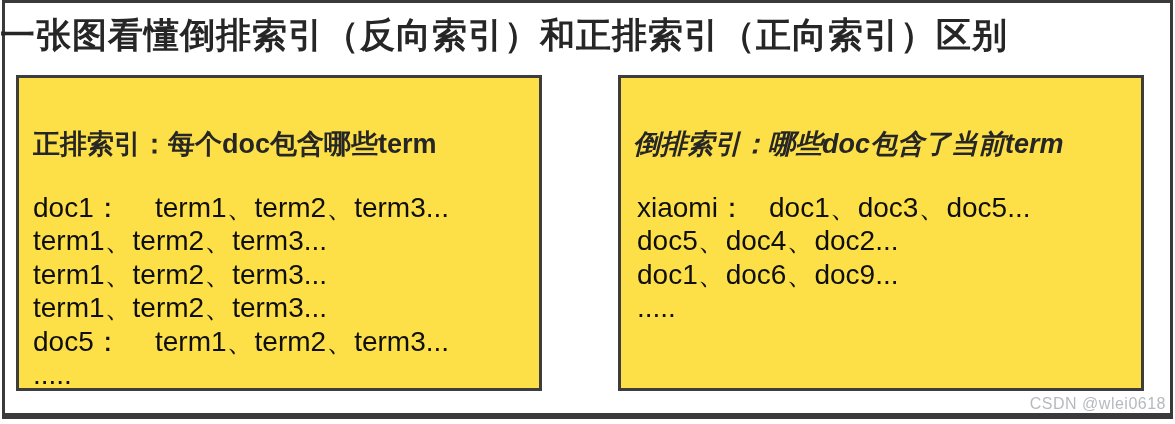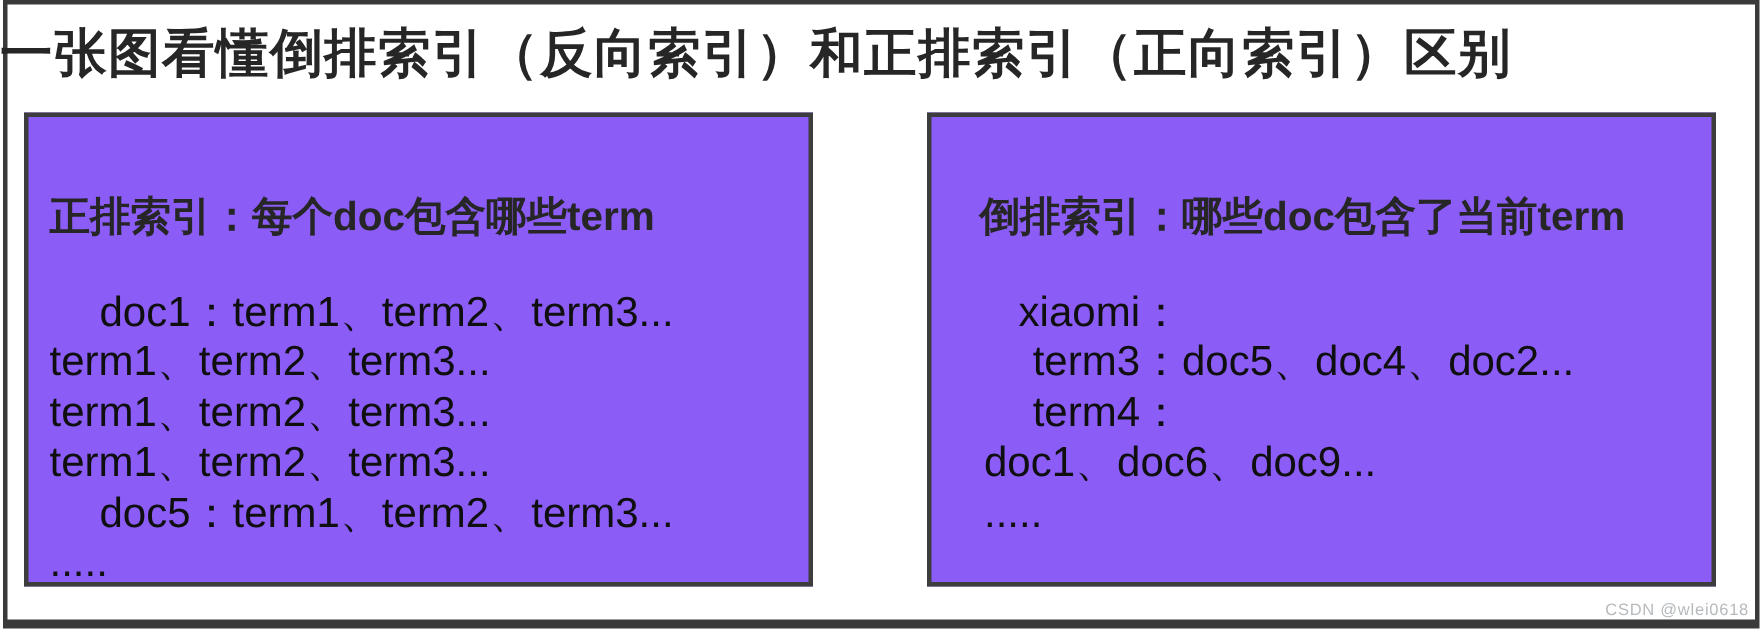"正排索引：每个doc包含哪些term" .panel { background: #8b5cf6 -> #fde047 }
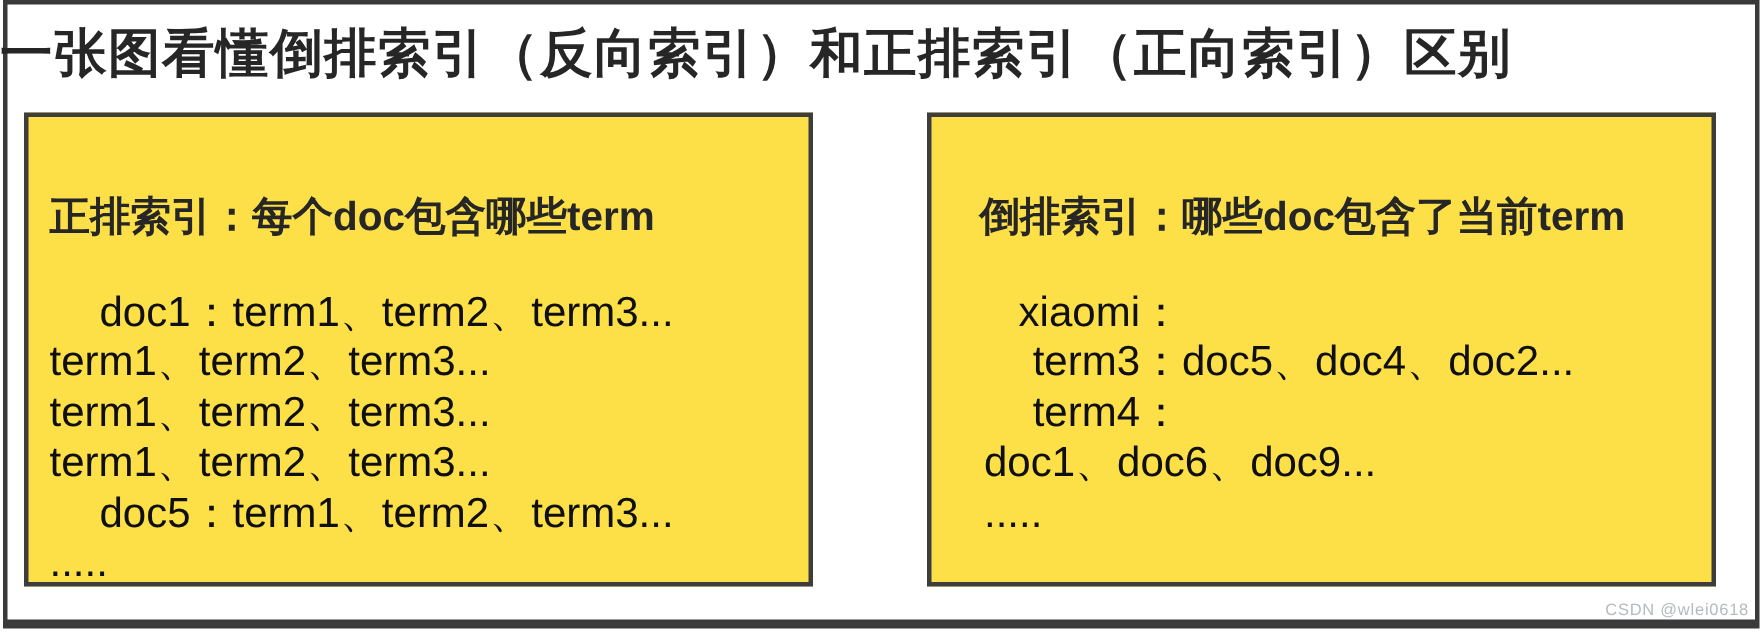"倒排索引：哪些doc包含了当前term" .panel-right .panel-header { font-style: none -> italic; margin-left: 32px -> 12px }
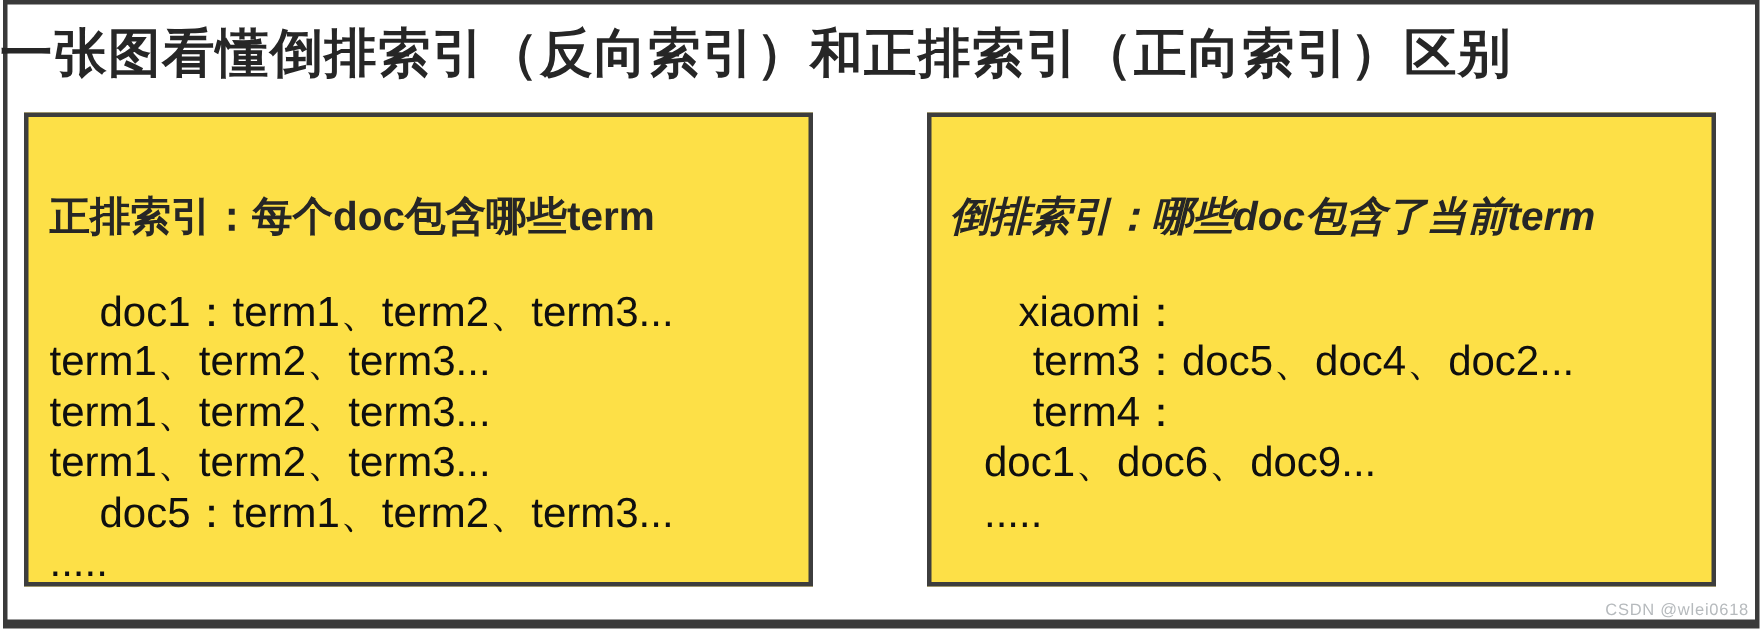"doc1：" .row-label { text-align: right -> none }
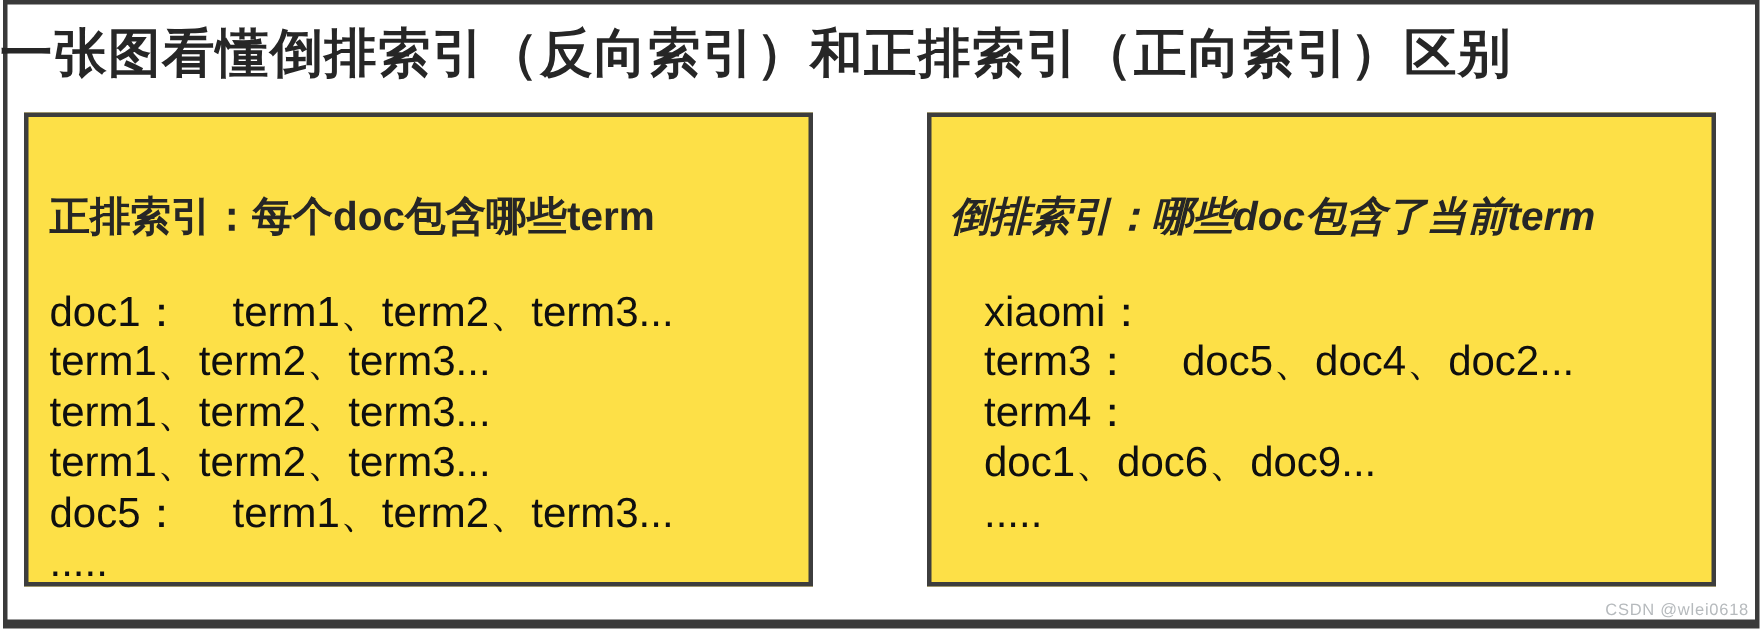"xiaomi：" .panel-right .rows { margin-left: 35px -> 16px }
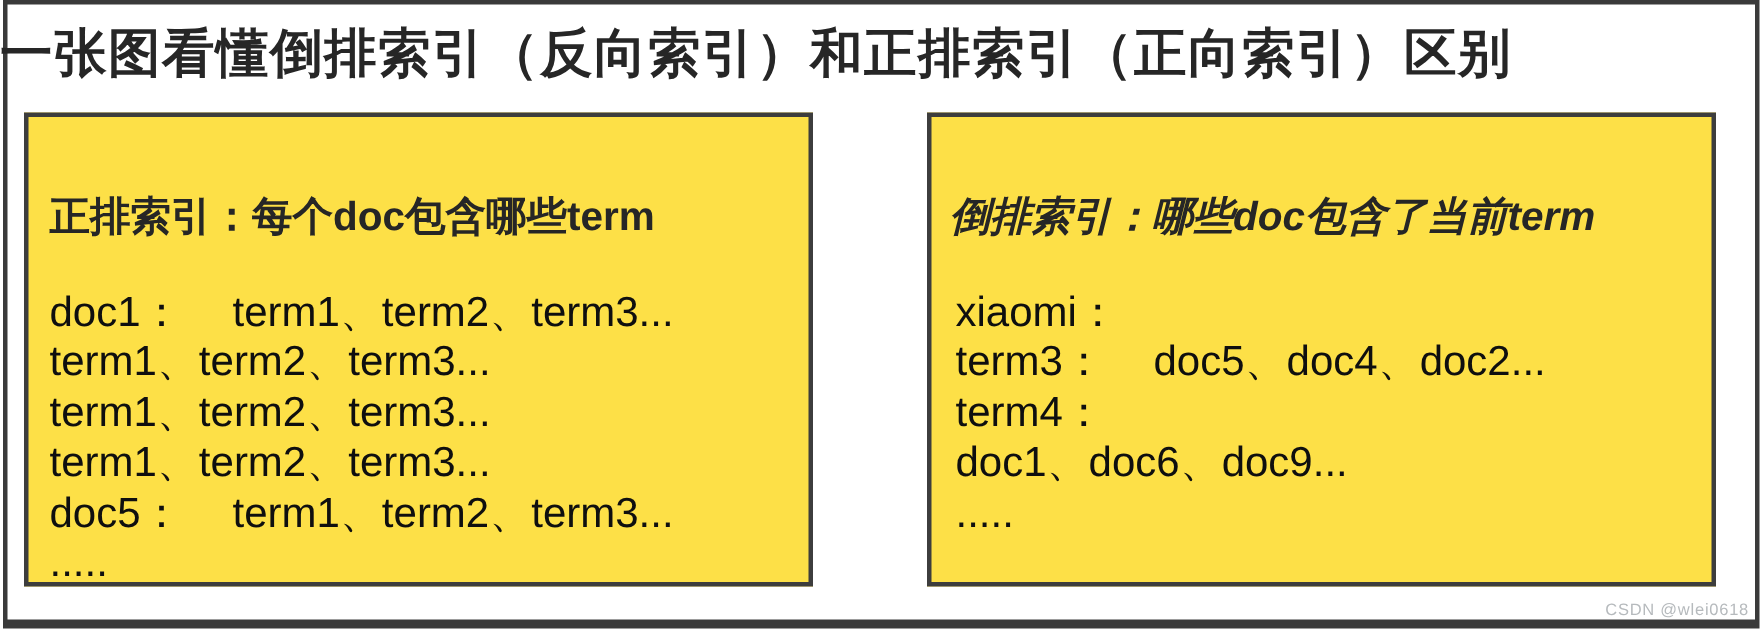"doc1、doc3、doc5..." span.row-values { html: none -> <span>doc1、doc3、doc5...</span> }
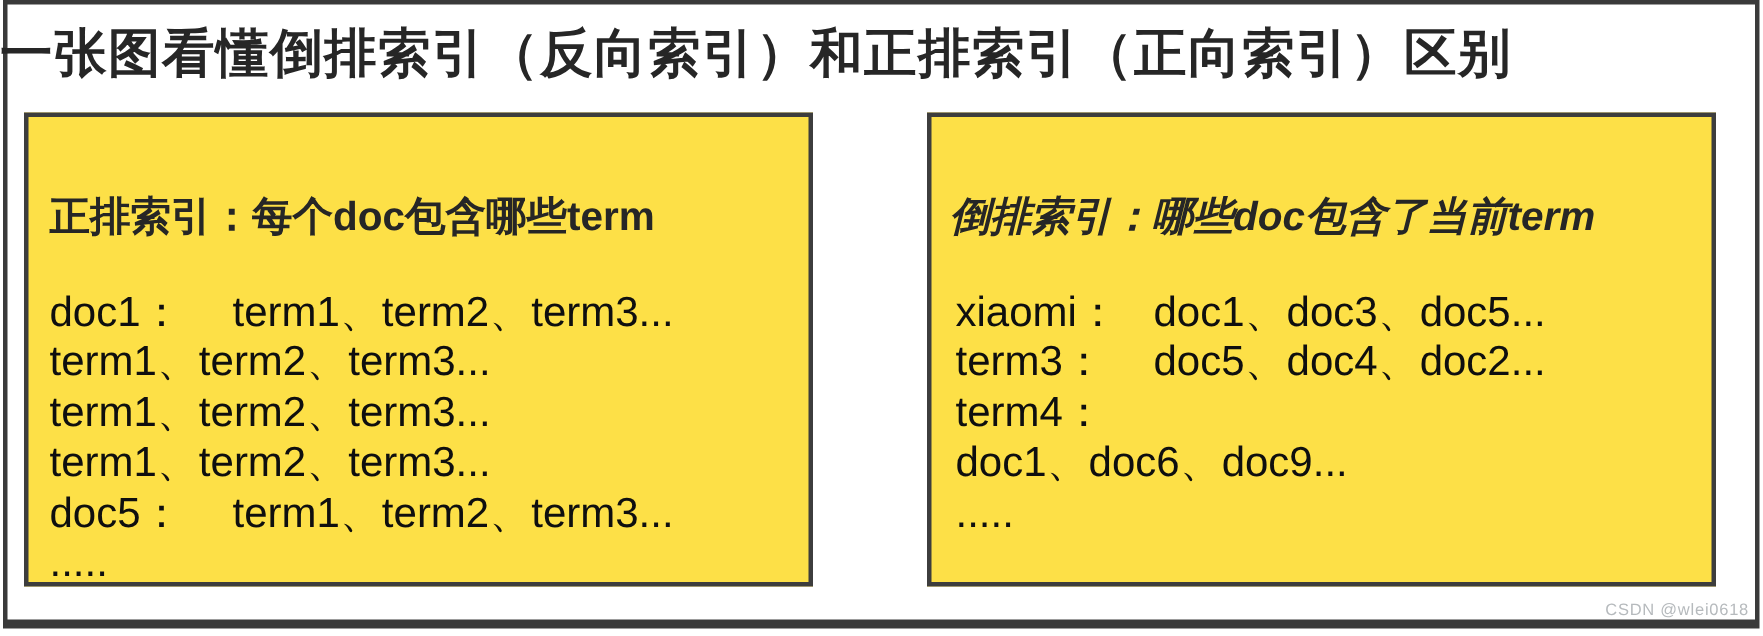"term3：" span.row-label { html: <span>term3：</span> -> none }
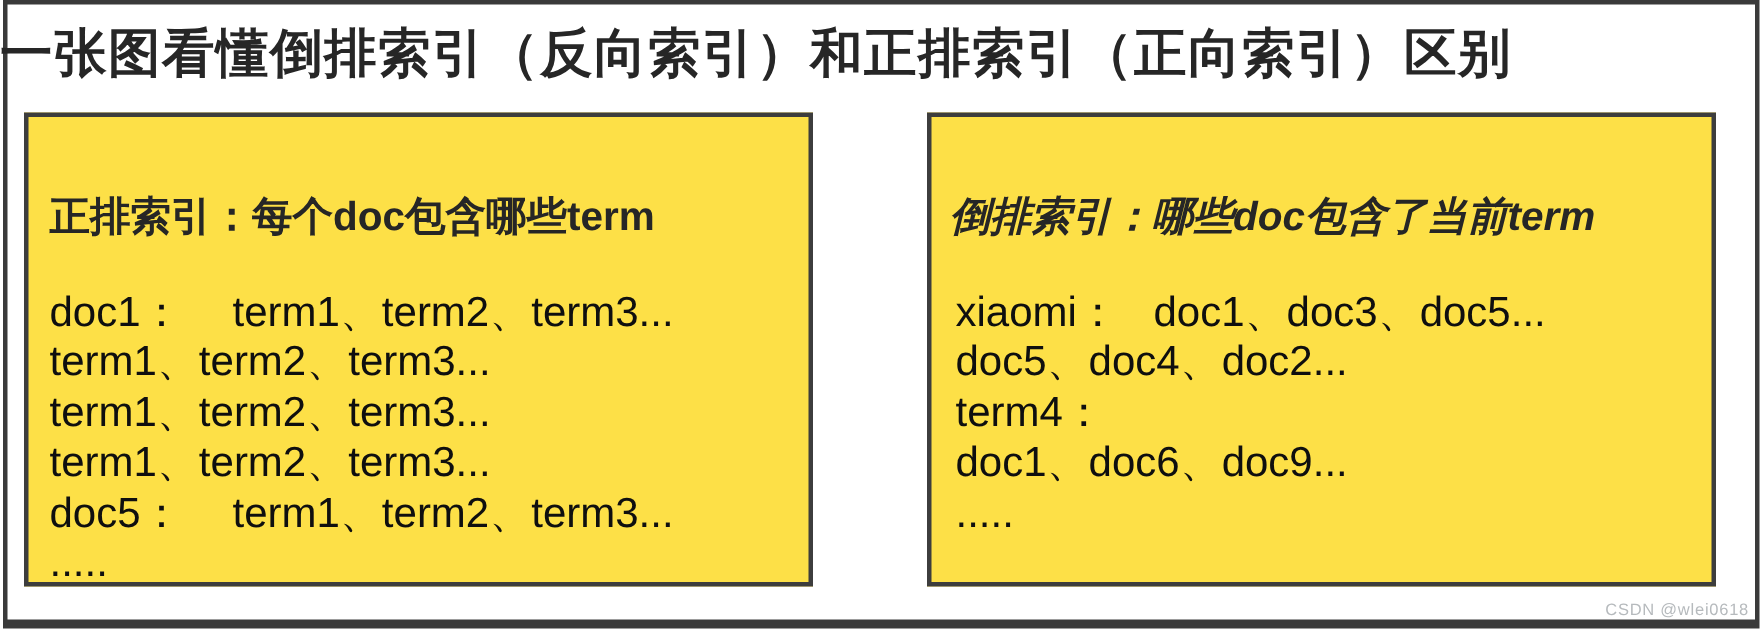"term4：" span.row-label { html: <span>term4：</span> -> none }
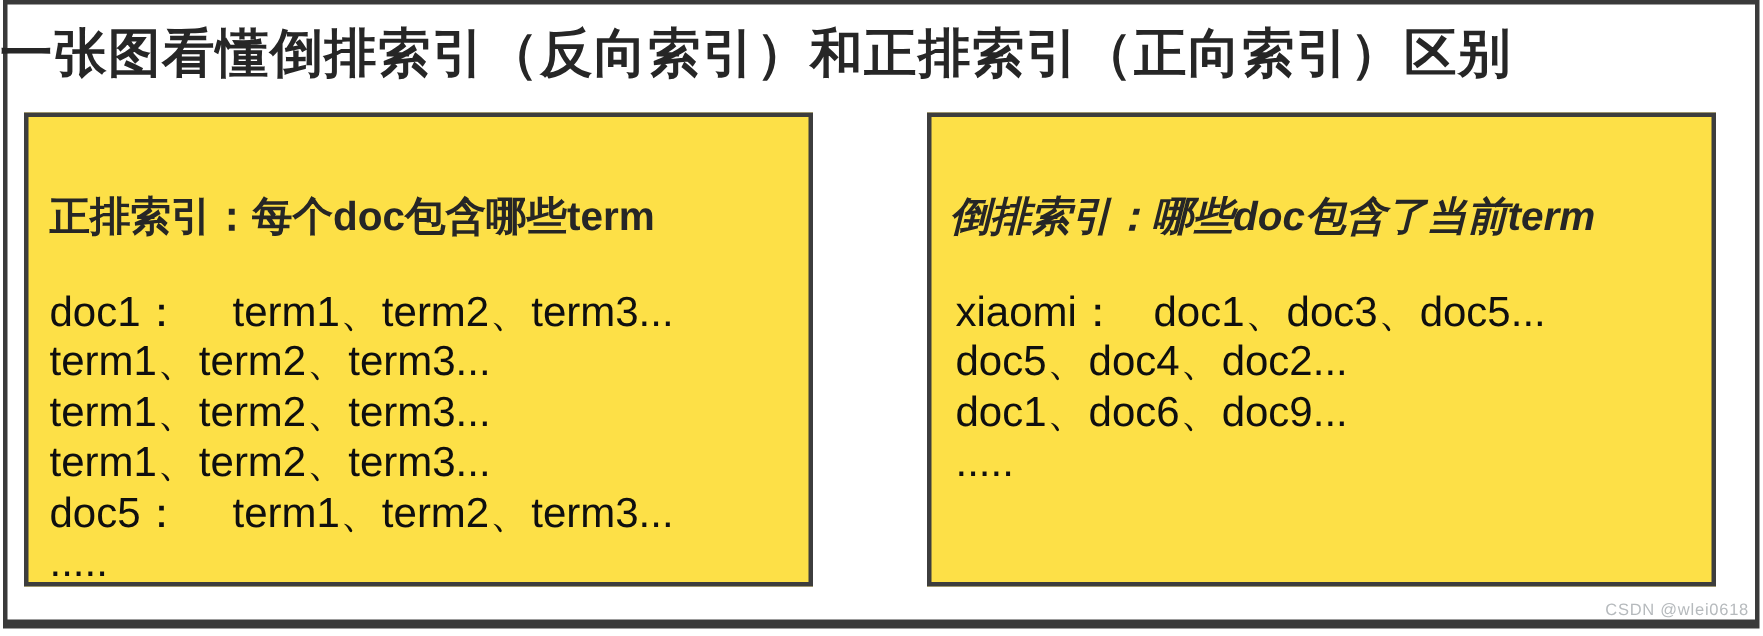"CSDN @wlei0618" .watermark { font-size: 11px -> 16px }
